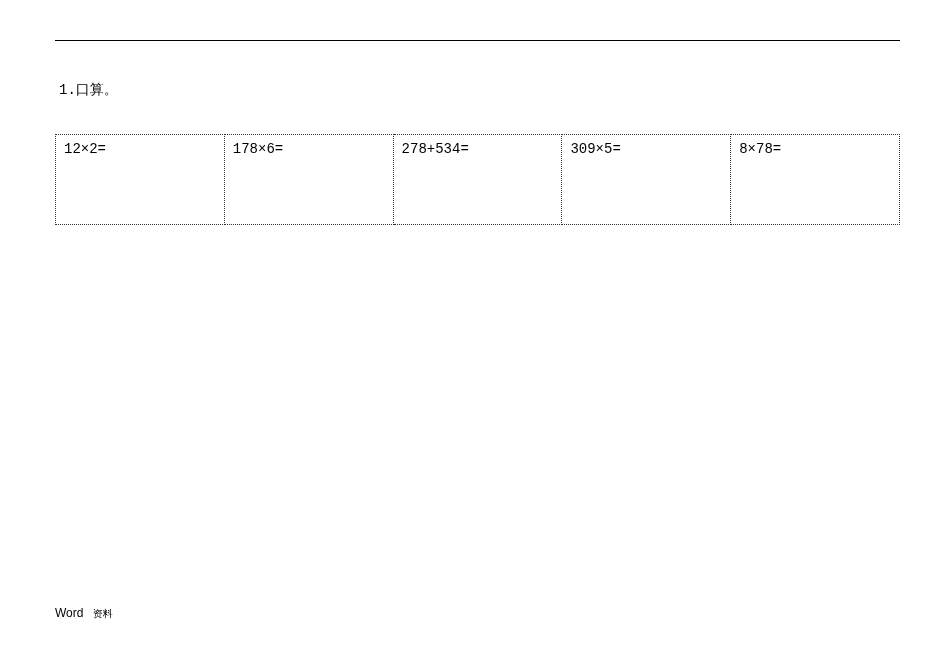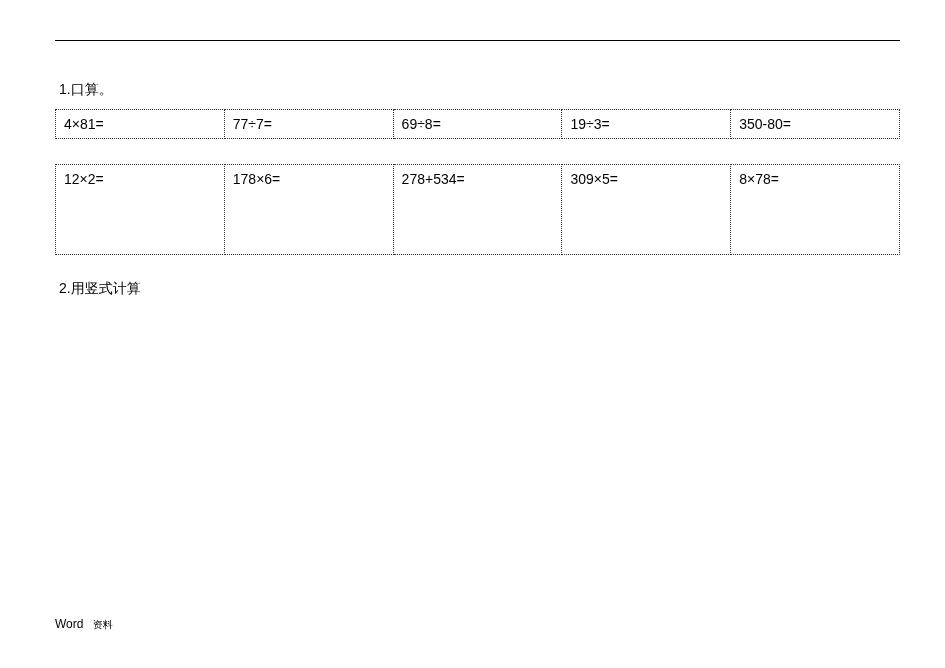"1.口算。" .page { font-family: none -> Liberation Mono, monospace }
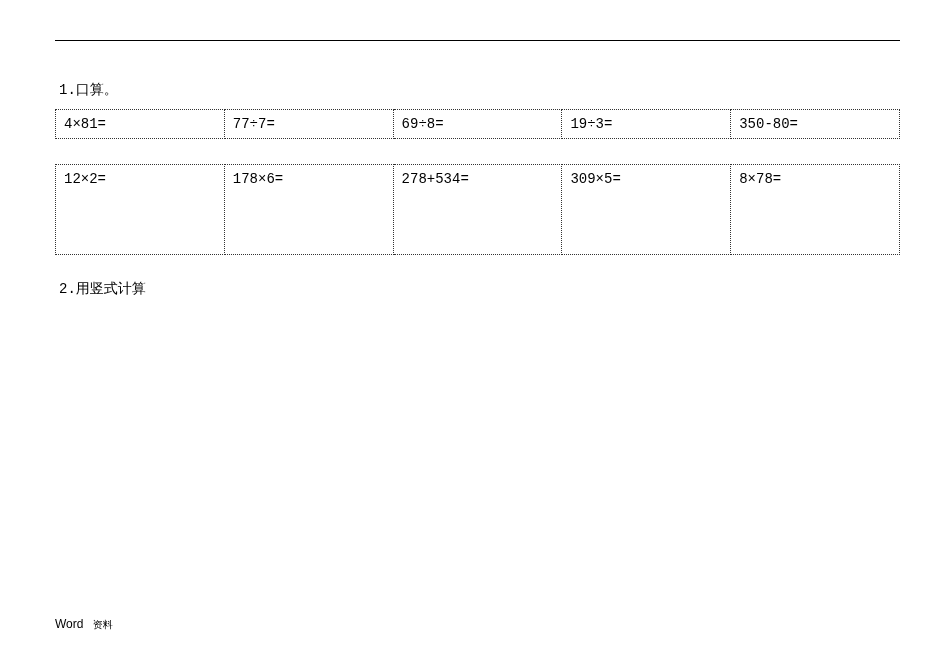"4×81=" tr { html: <tr> <td>4×81=</td> <td>77÷7=</td> <td>69÷8=</td> <td>19÷3=</td> <td>350-80=</td> </tr> -> none }
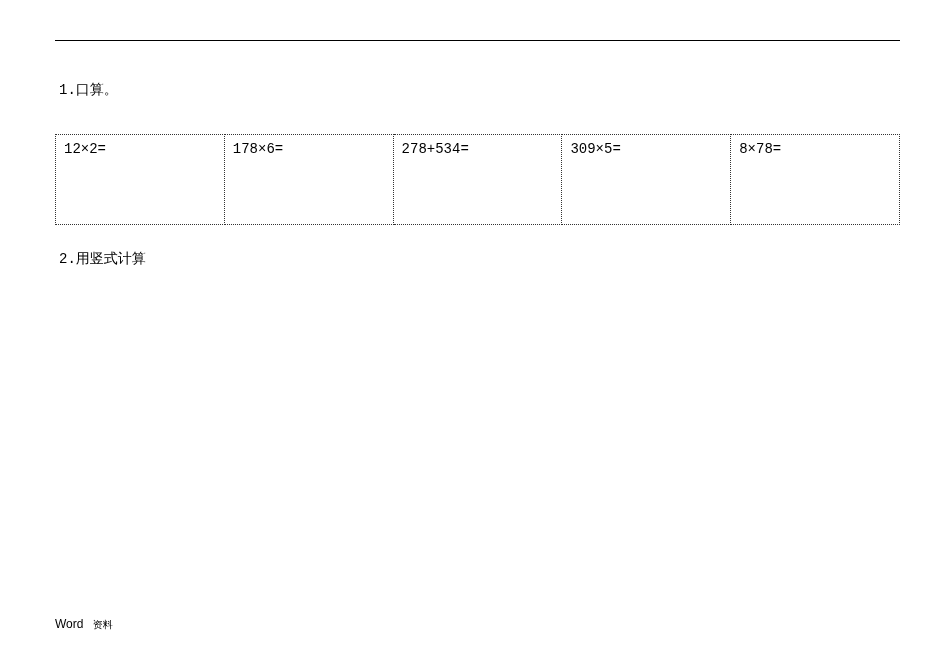"2.用竖式计算" div.heading { html: <div>2.用竖式计算</div> -> none }
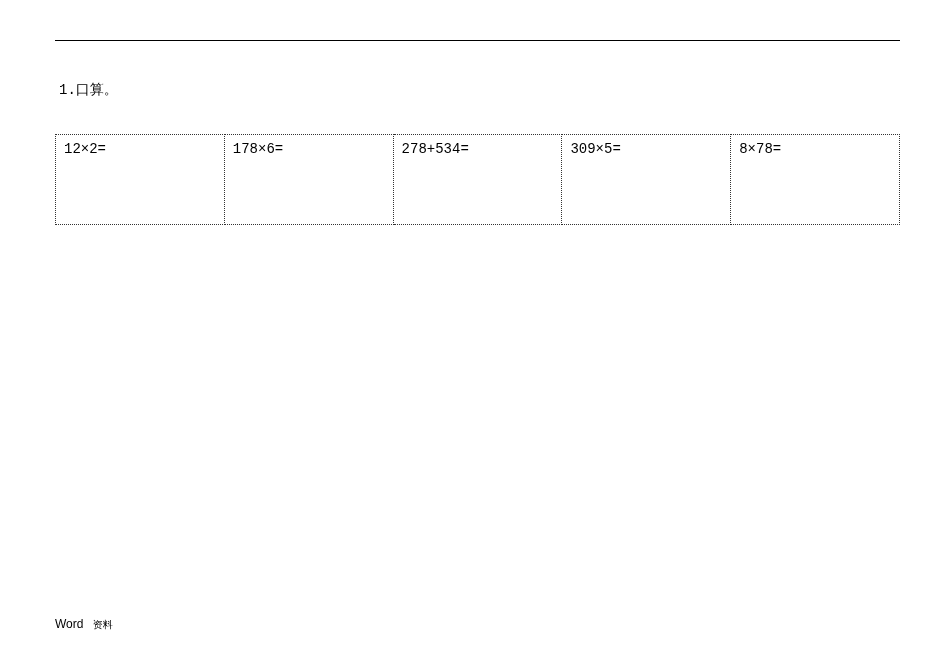"Word 资料" .footer { bottom: 36px -> 47px }
